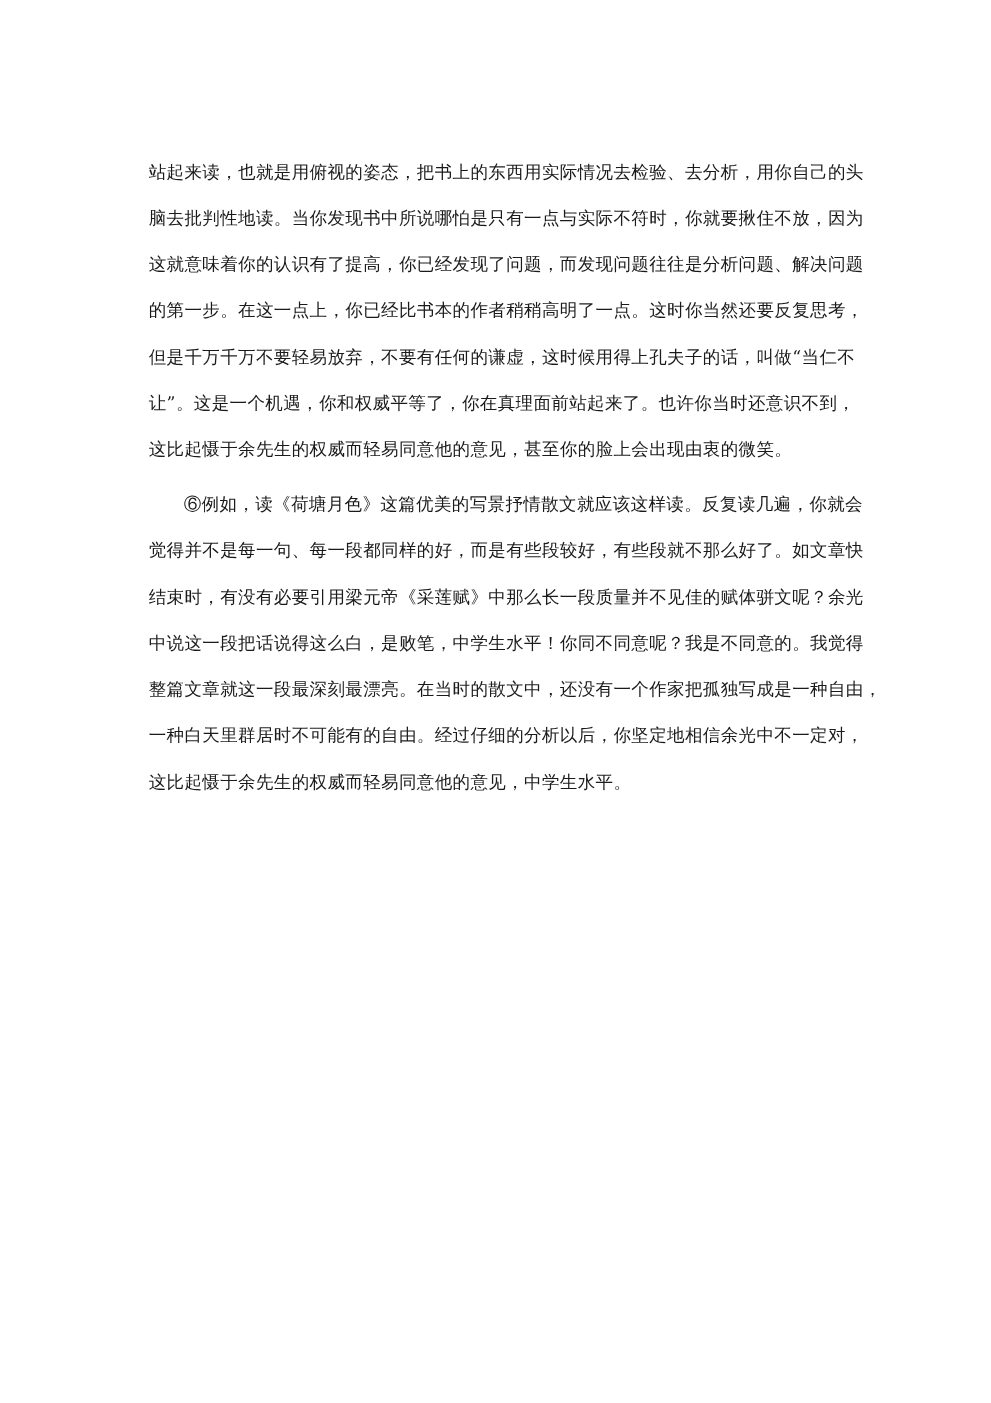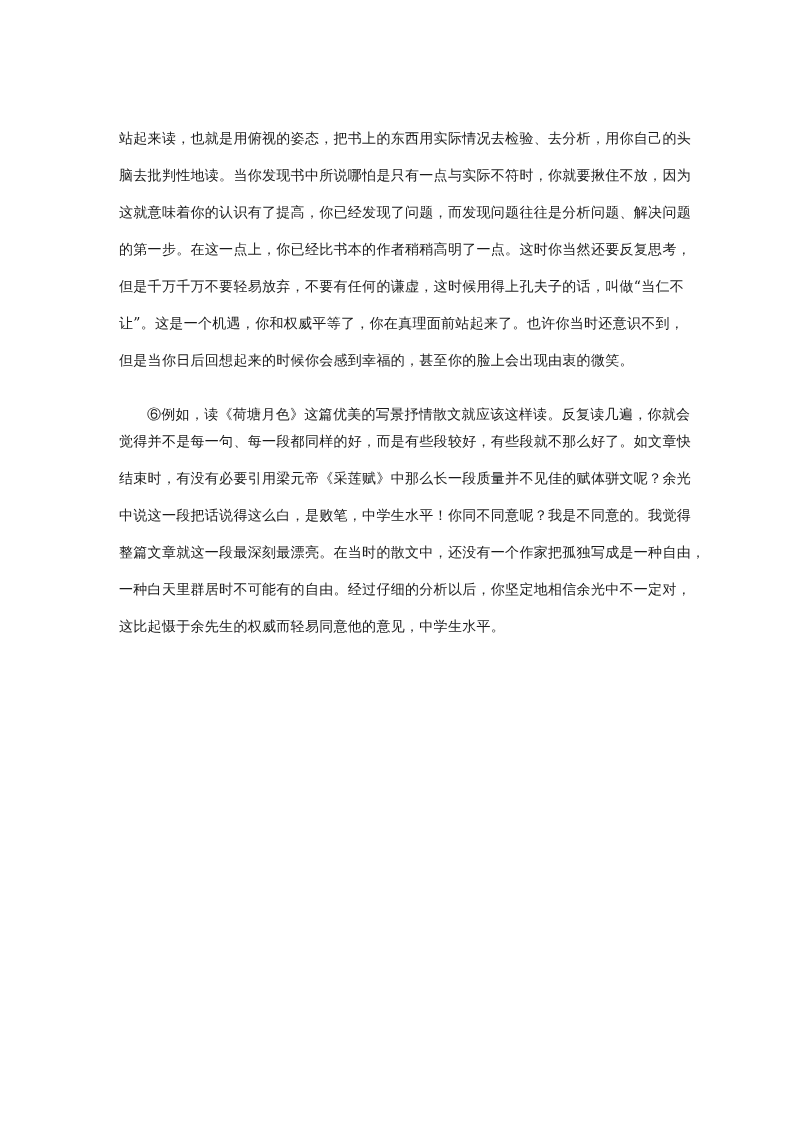"但是当你日后回想起来的时候你会感到幸福的，甚至你的脸上会出现由衷的微笑。" div.line { text: 但是当你日后回想起来的时候你会感到幸福的 -> 这比起慑于余先生的权威而轻易同意他的意见 }
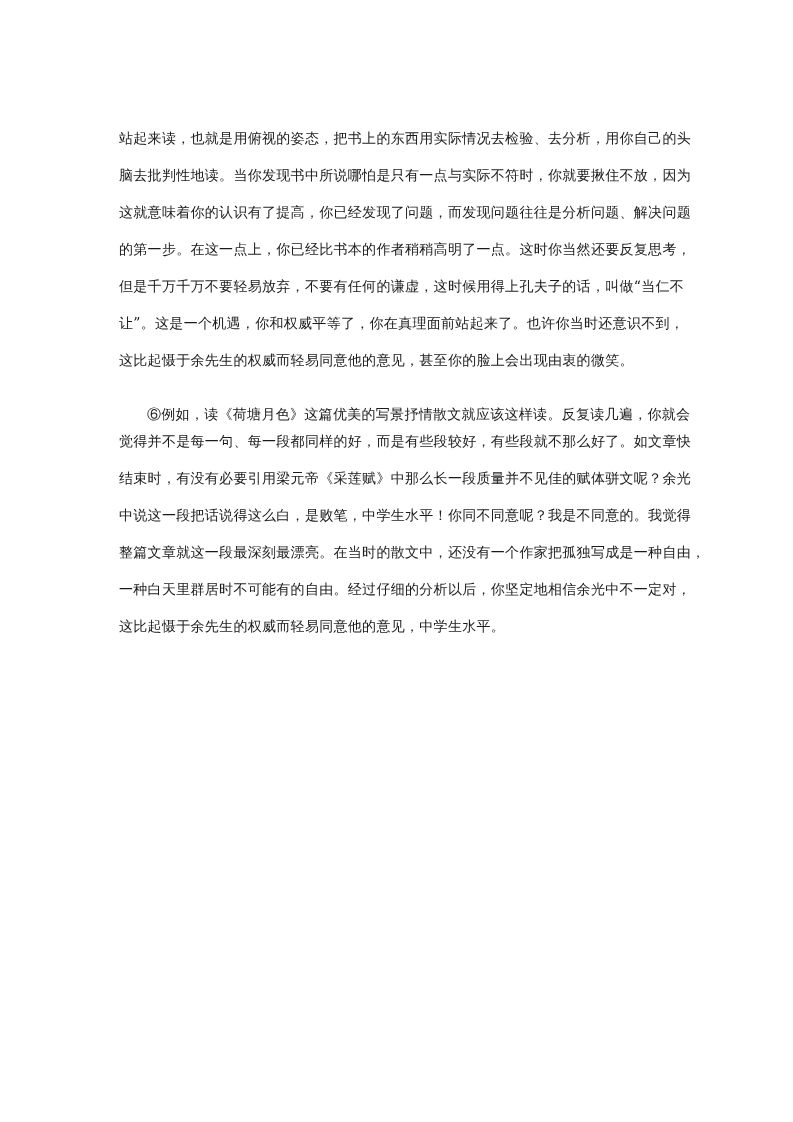"⑥例如，读《荷塘月色》这篇优美的写景抒情散文就应该这样读。反复读几遍，你就会" div.line { top: 404px -> 394px }
